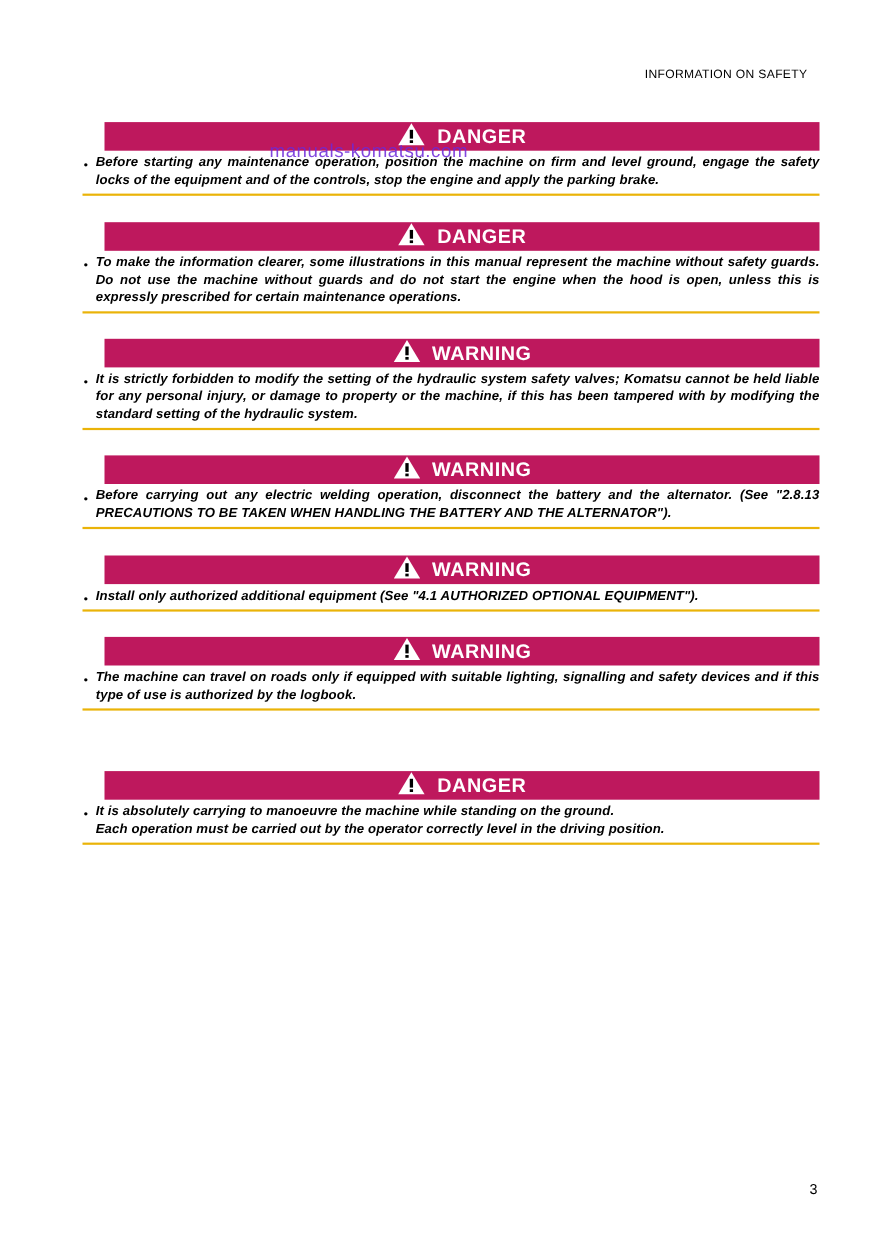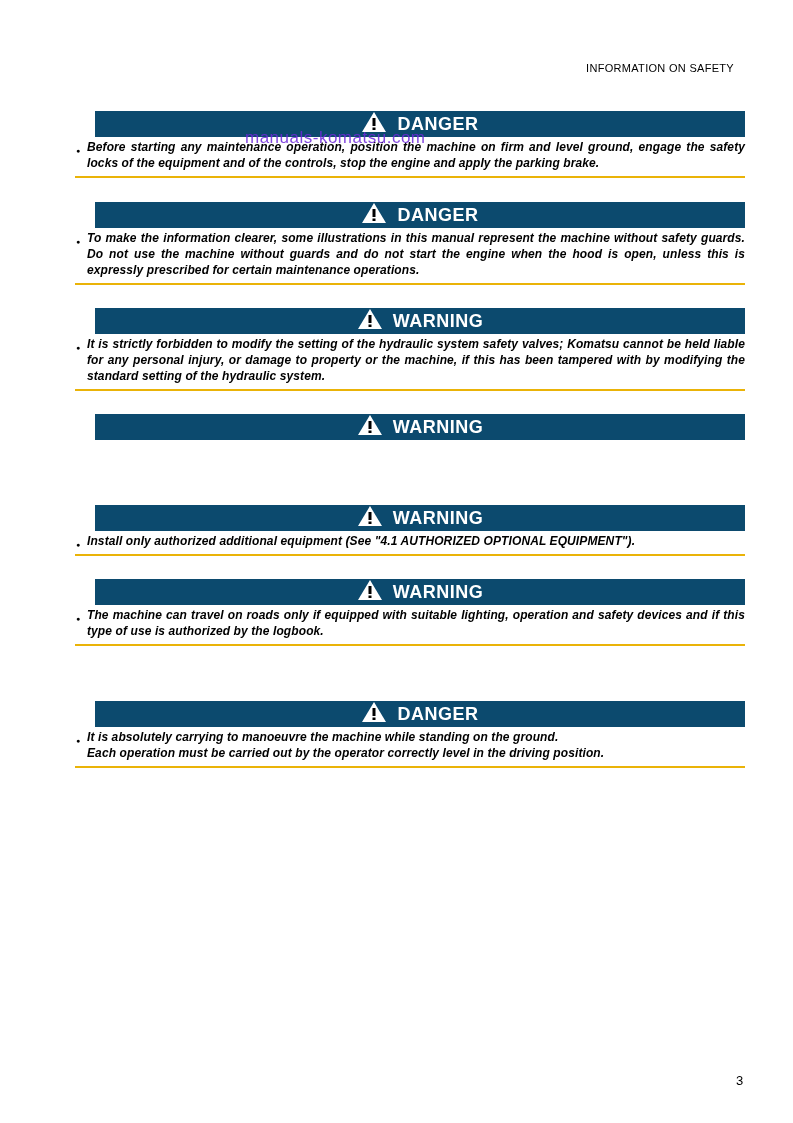"DANGER" .banner { background: #0c4a6e -> #be185d }
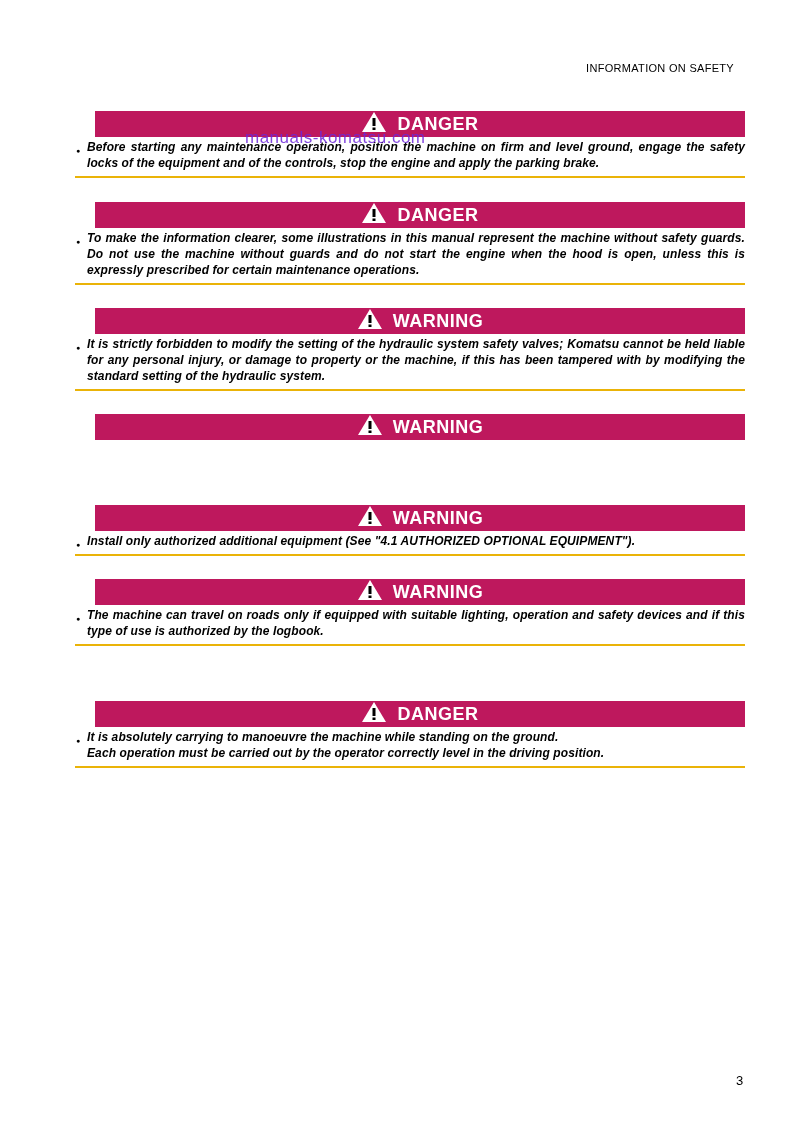"Before carrying out any electric" div.body { html: none -> <div> <span>●</span> <p>Before carrying out any electric welding operation, disconnect the battery and the alternator. (See "2.8.13 PRECAUTIONS TO BE TAKEN WHEN HANDLING THE BATTERY AND THE ALTERNATOR").</p> </div> }
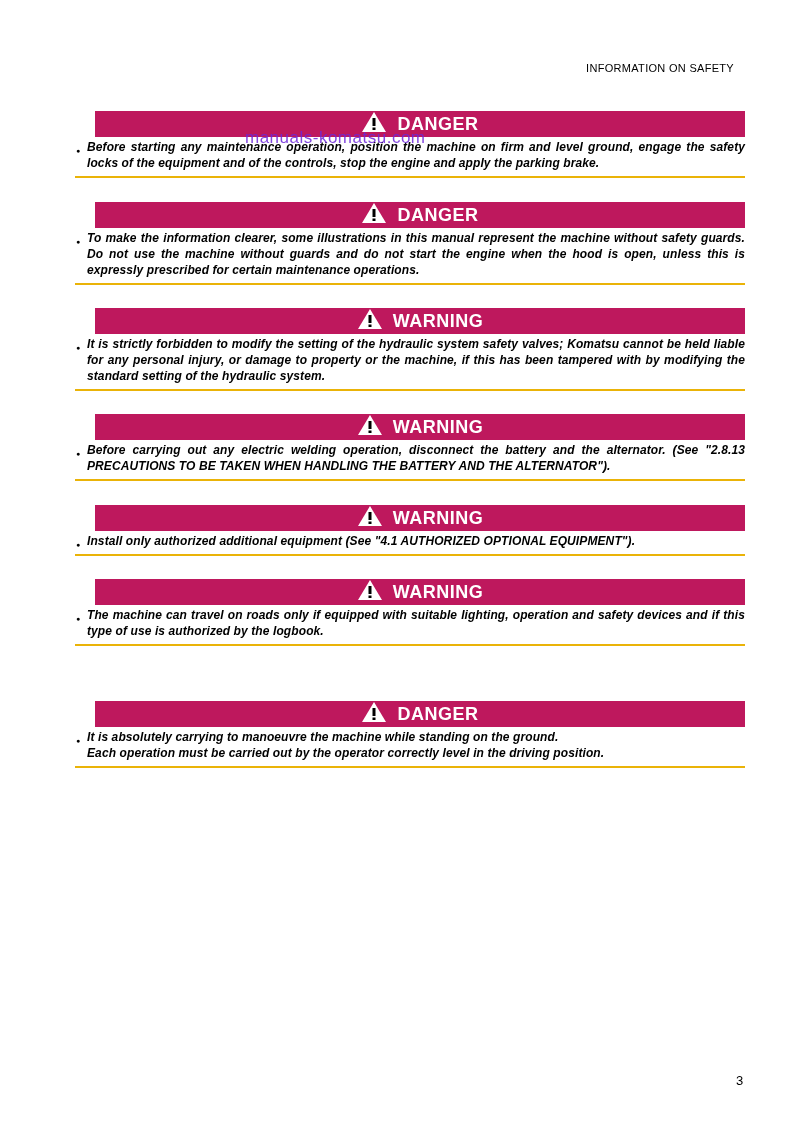"The machine can travel on" p { text: operation -> signalling }
